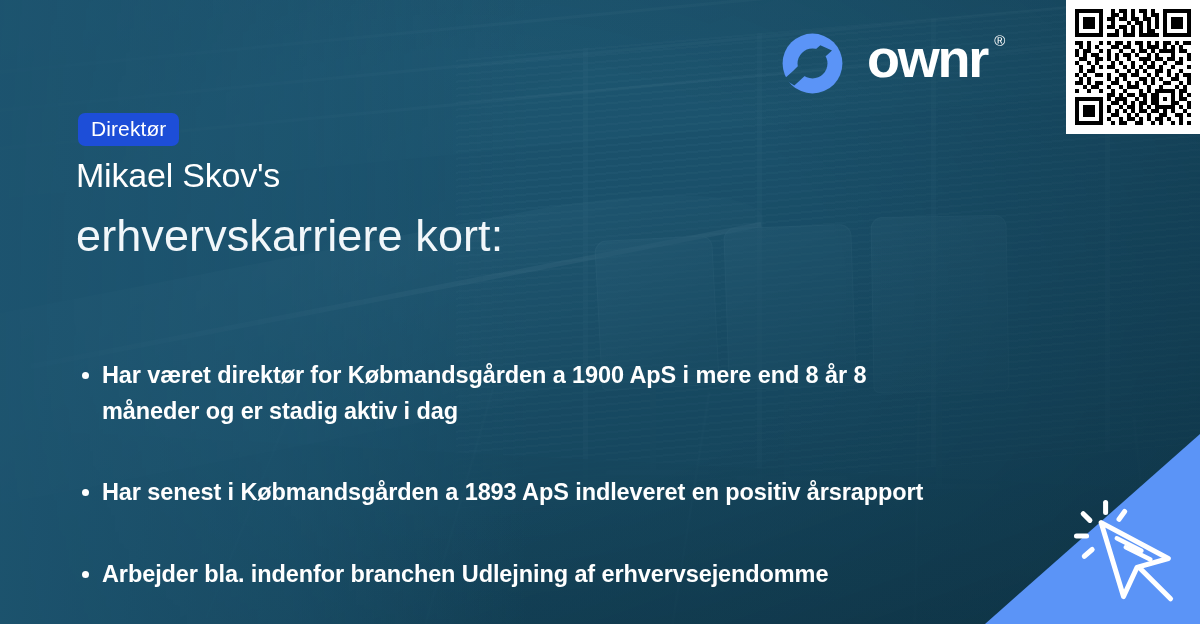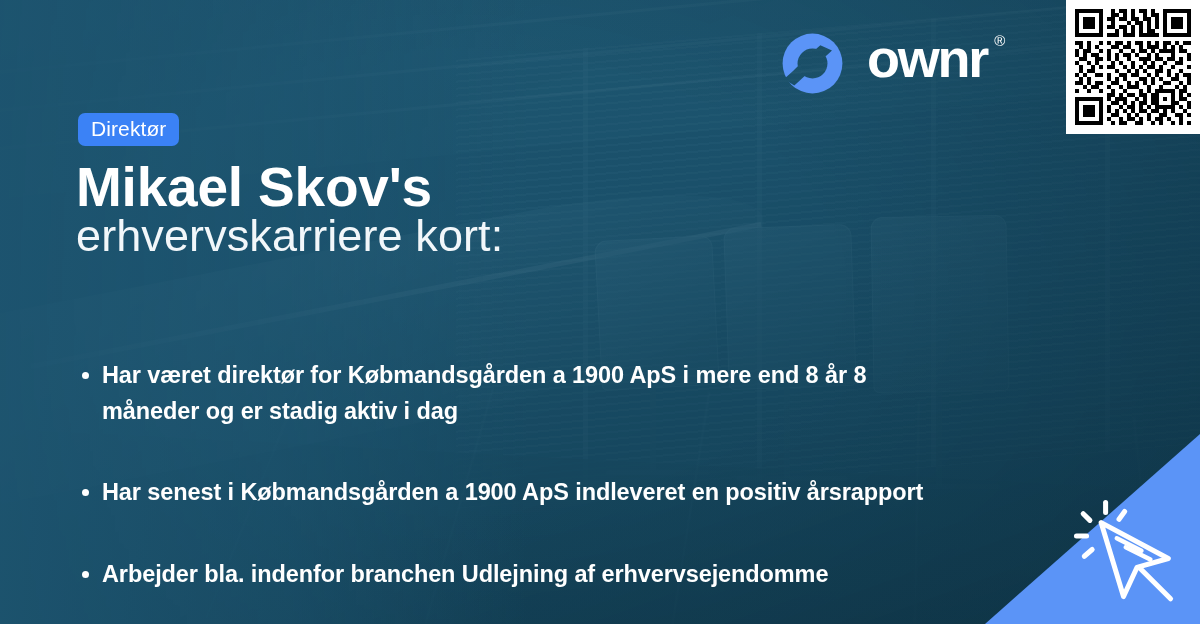"Direktør" .badge { background: #3b82f6 -> #1d4ed8 }
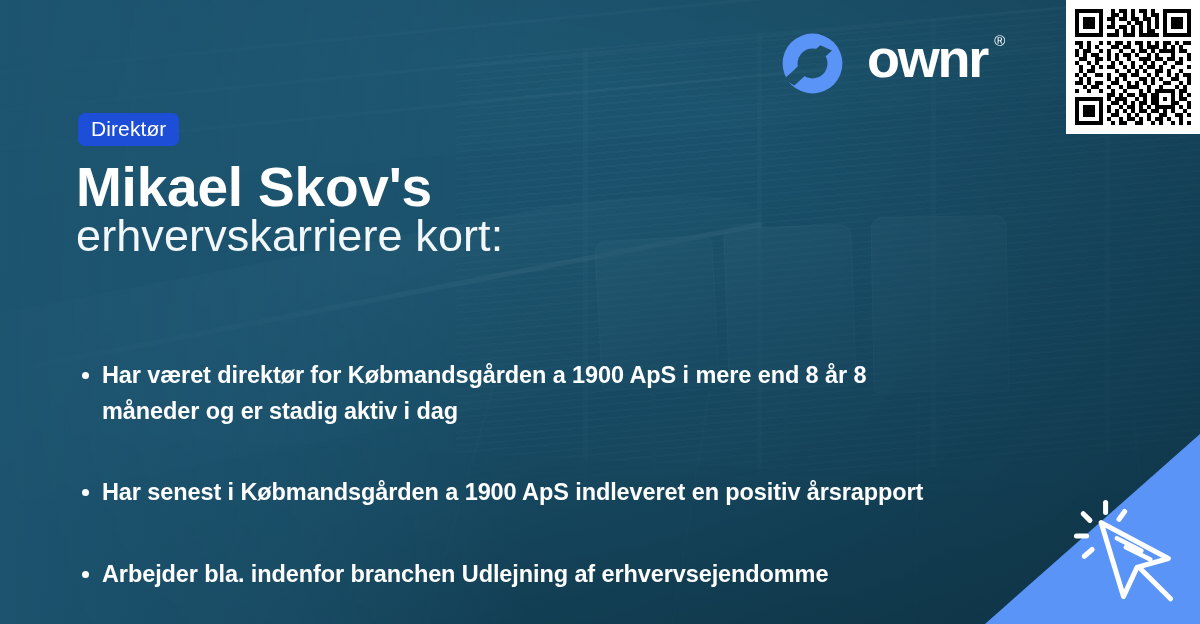"Mikael Skov's" .headline { font-size: 55px -> 34px; font-weight: bold -> normal }
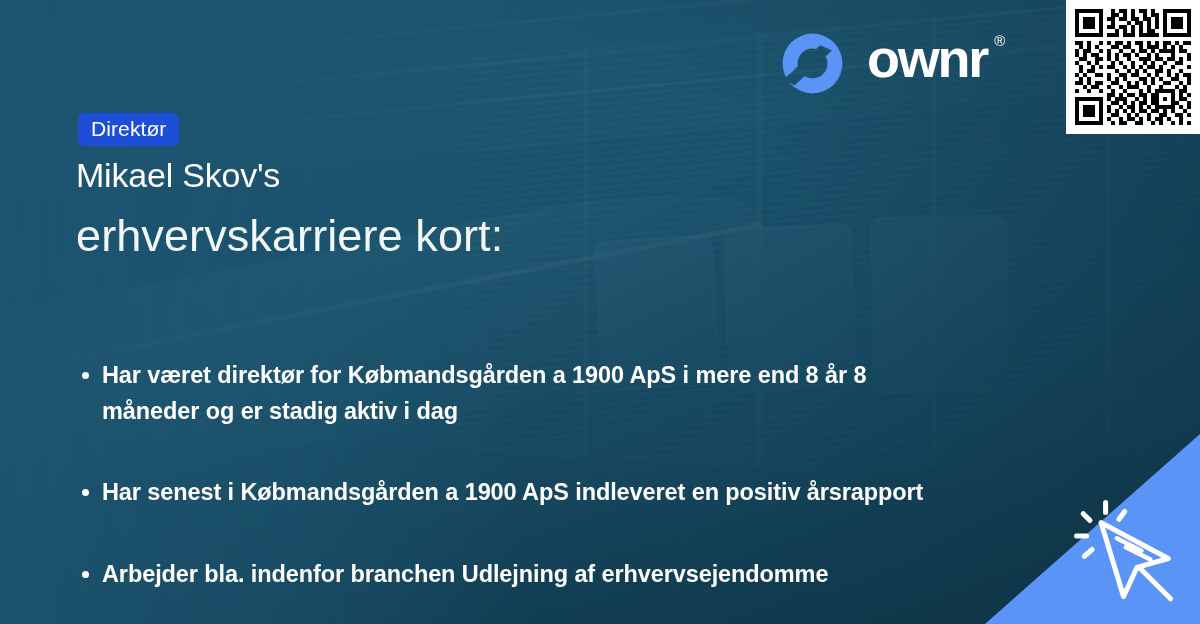"Har senest i Købmandsgården a" span { text: 1900 -> 1893 }
